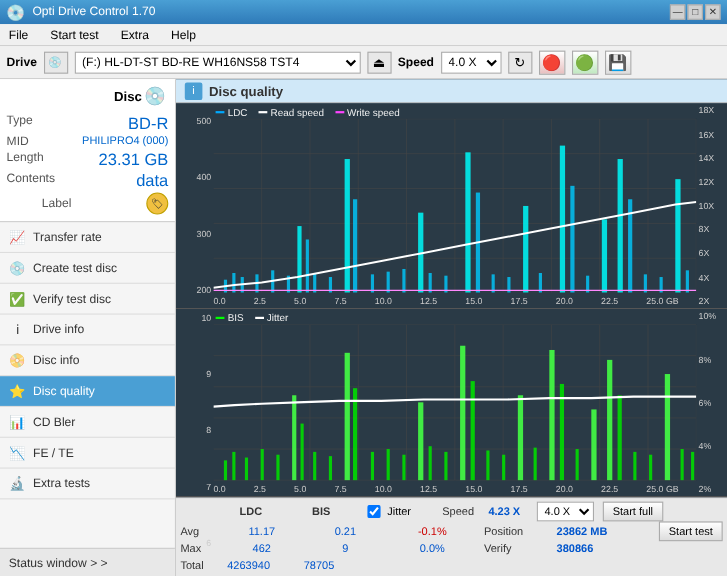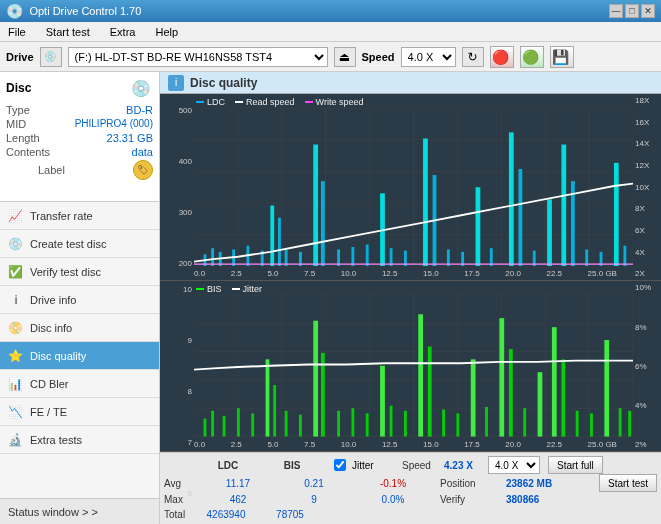"Disc" #disc-panel-header { justify-content: space-between -> flex-end }
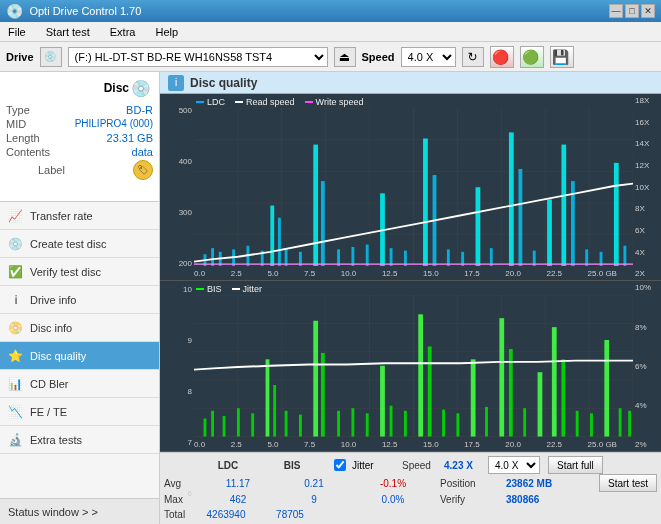"BD-R" .disc-value { font-size: 11px -> 15px }
